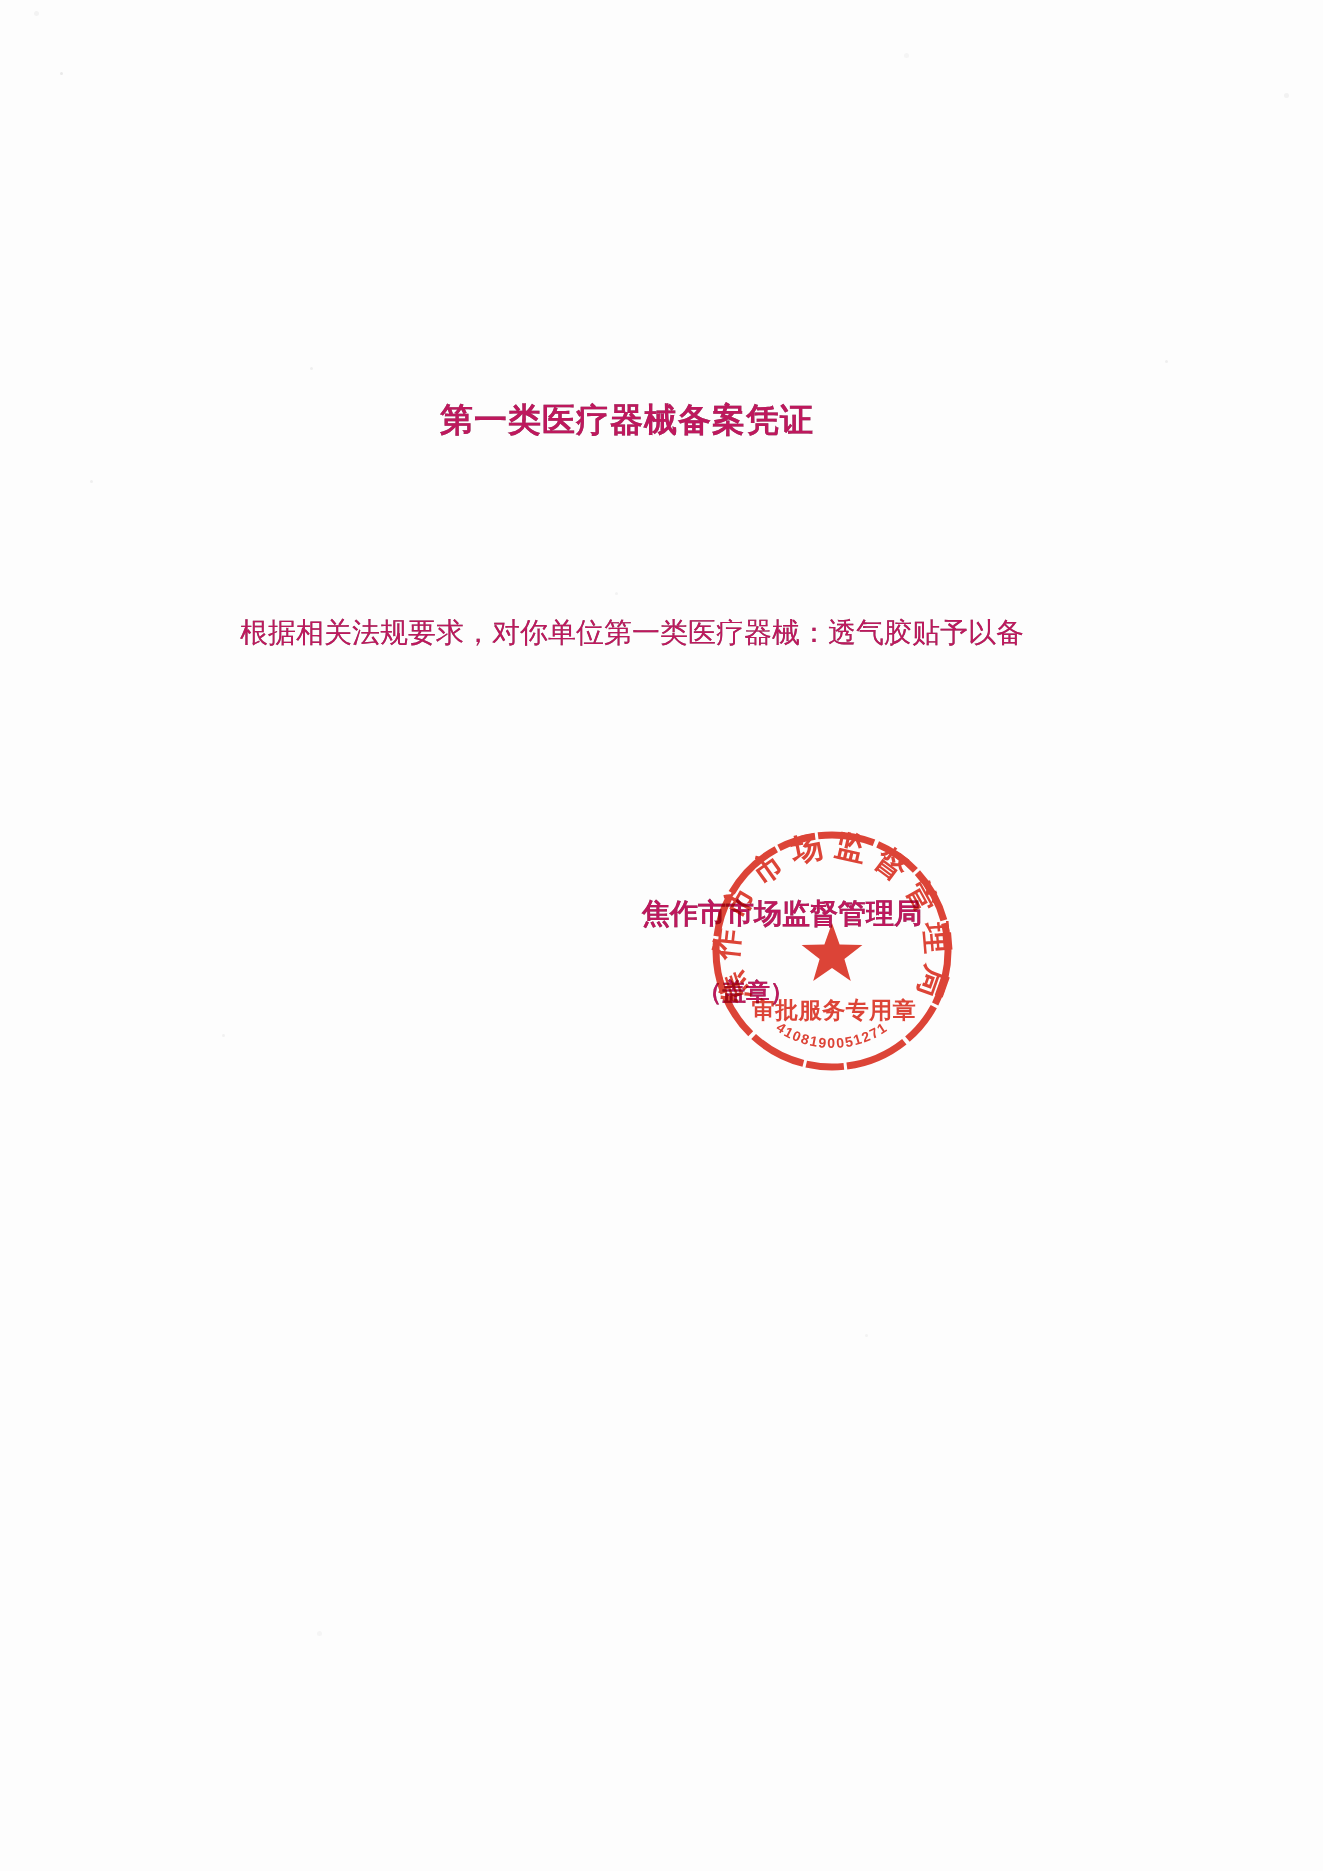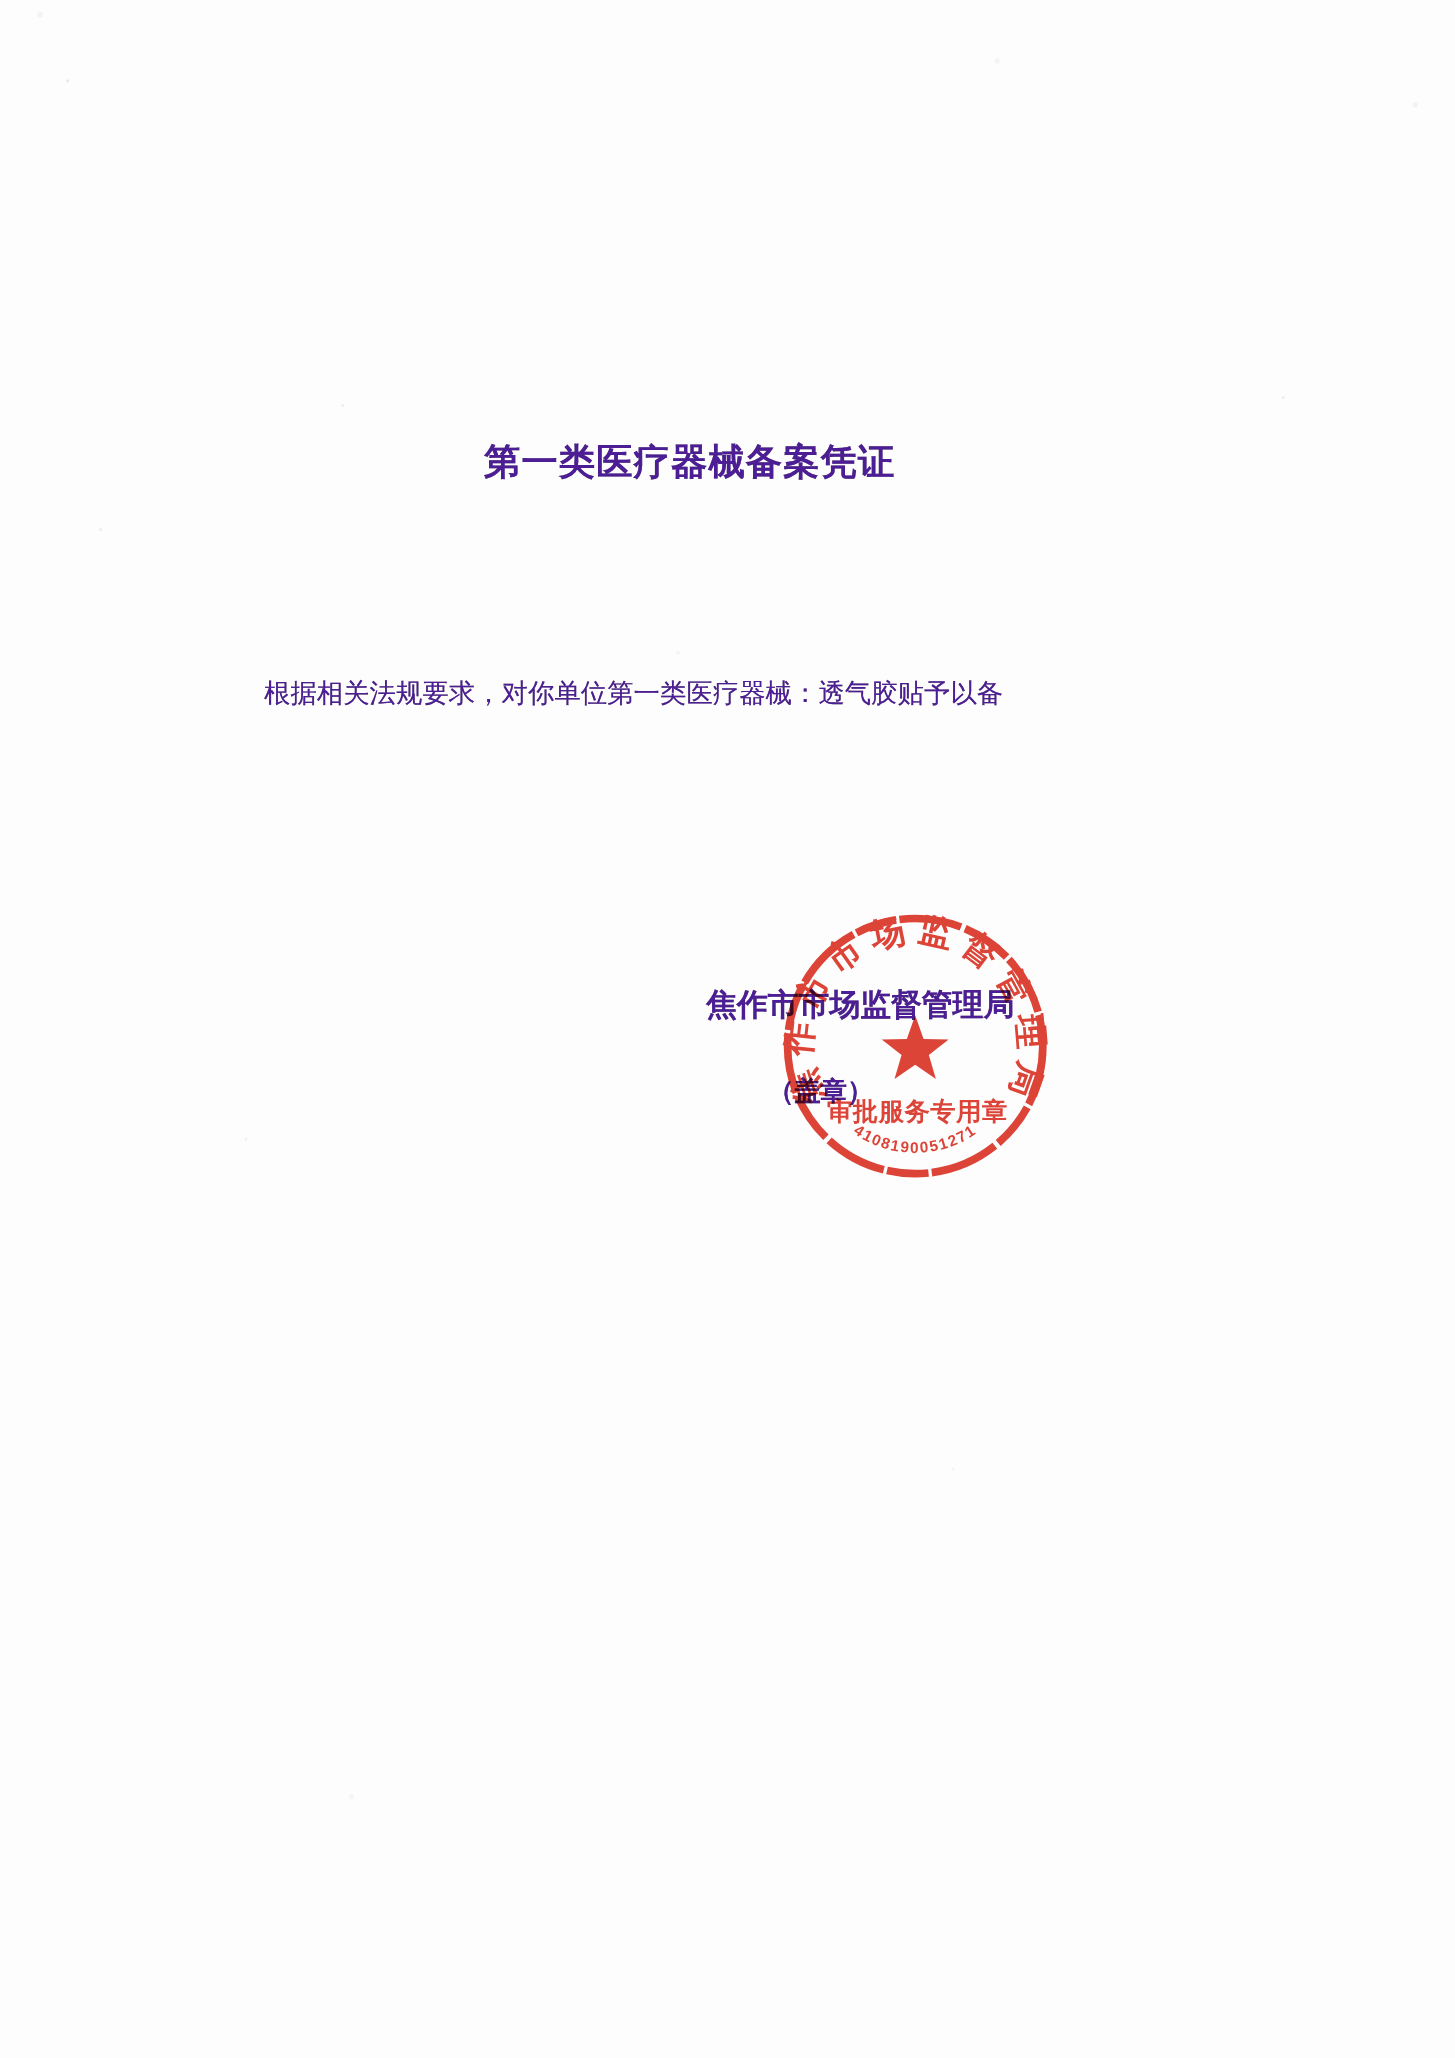"第一类医疗器械备案凭证" .txt { color: #4c1d95 -> #be185d }
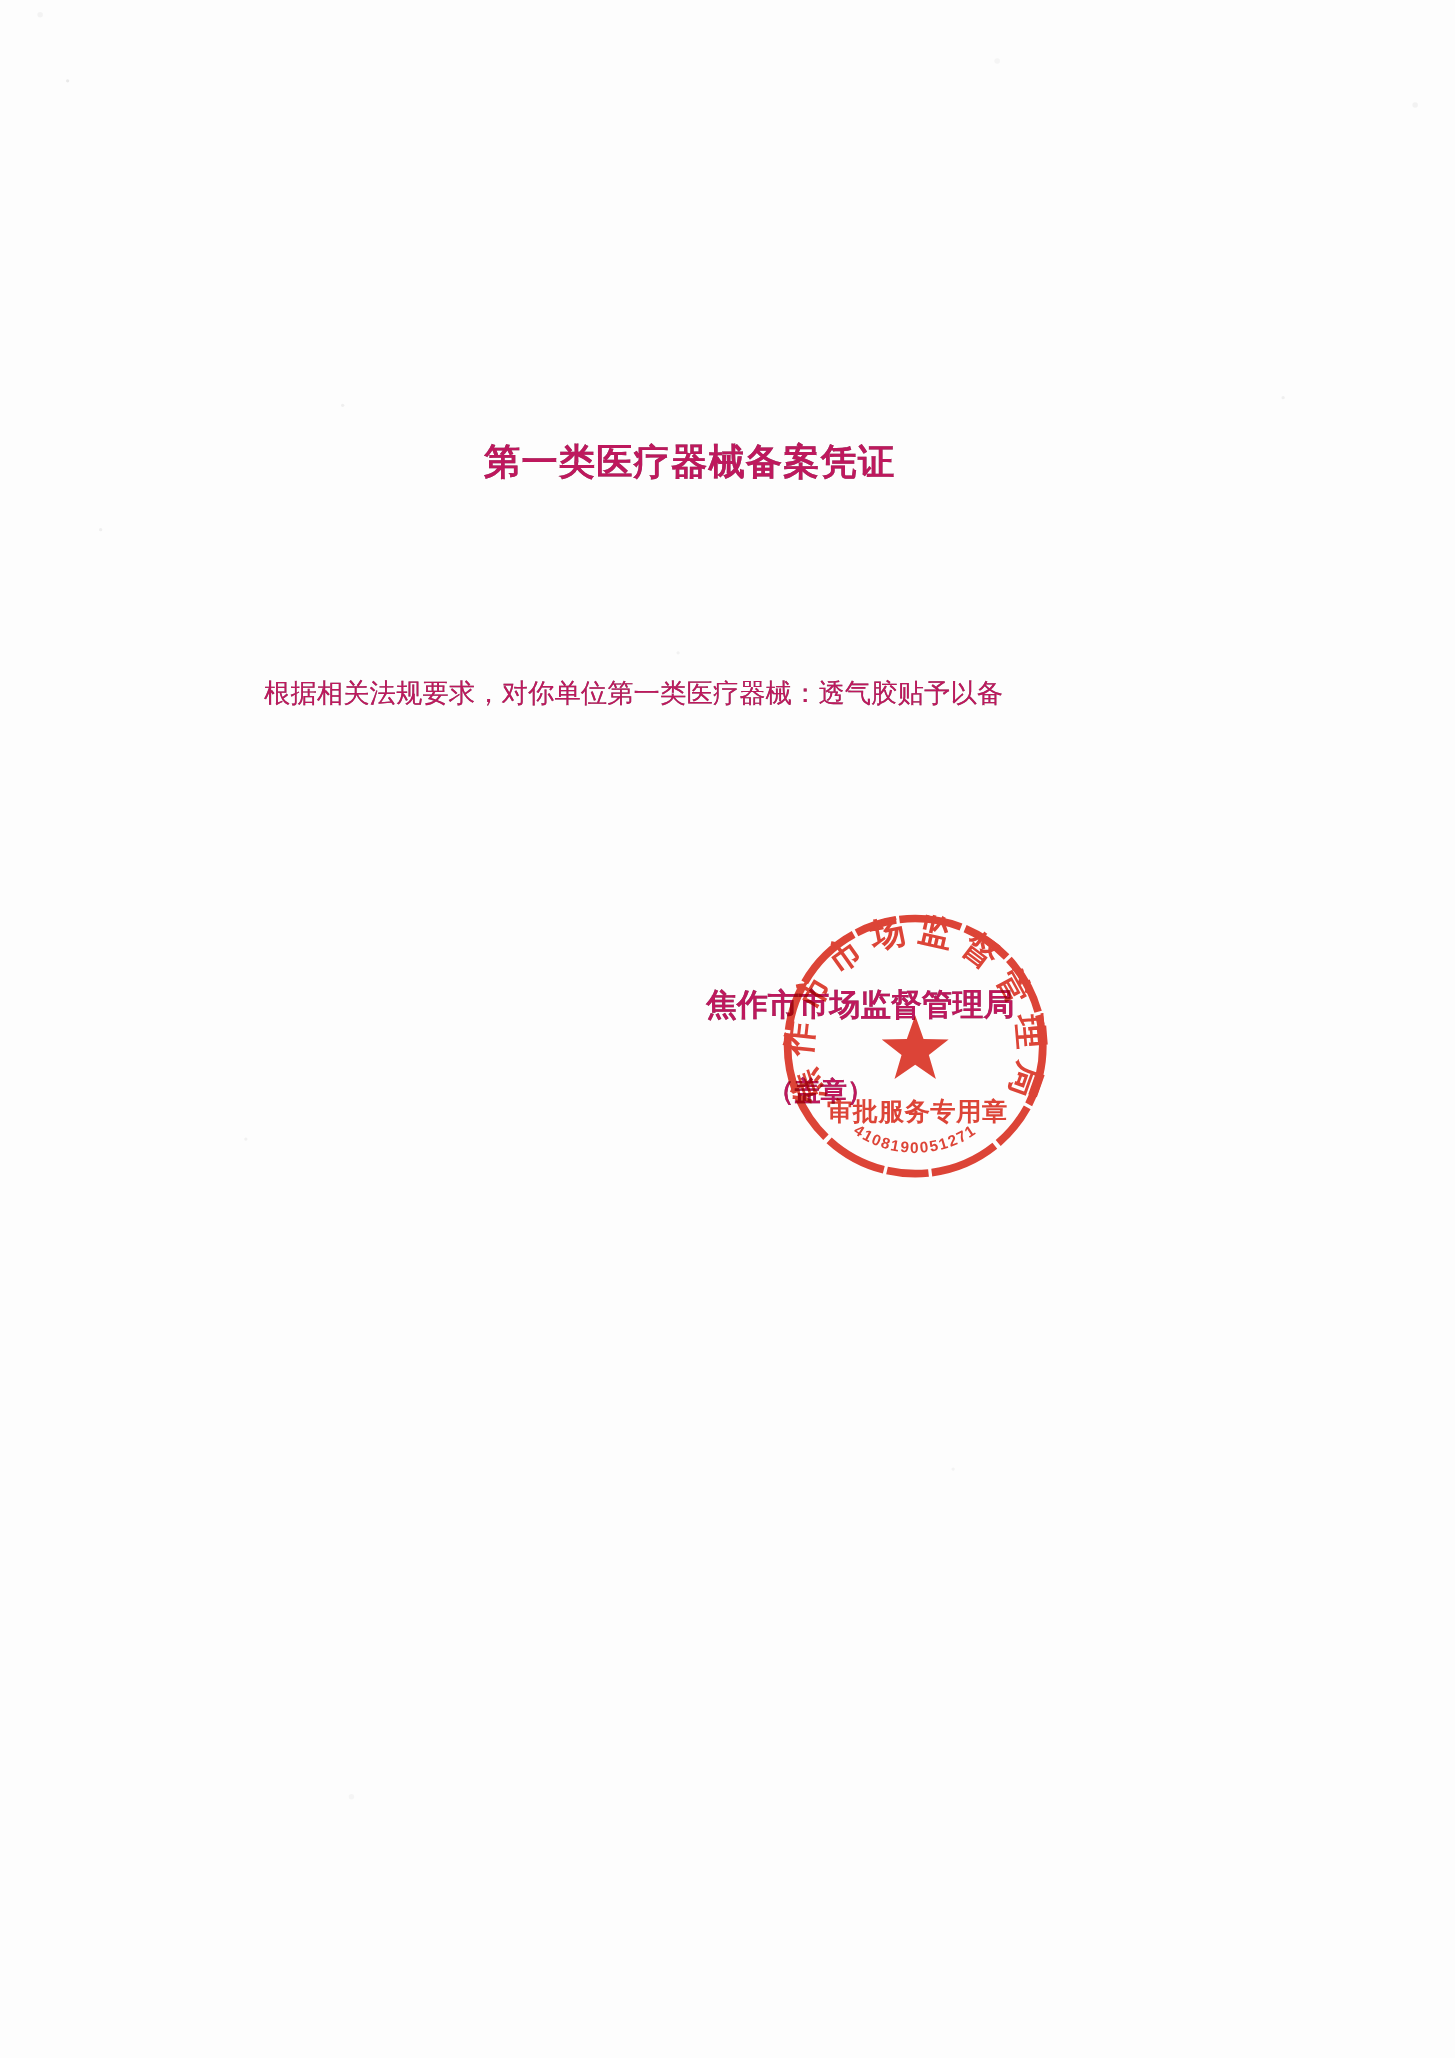"根据相关法规要求，对你单位第一类医疗器械：透气胶贴予以备" .body-line-1 { font-size: 24px -> 28px }
